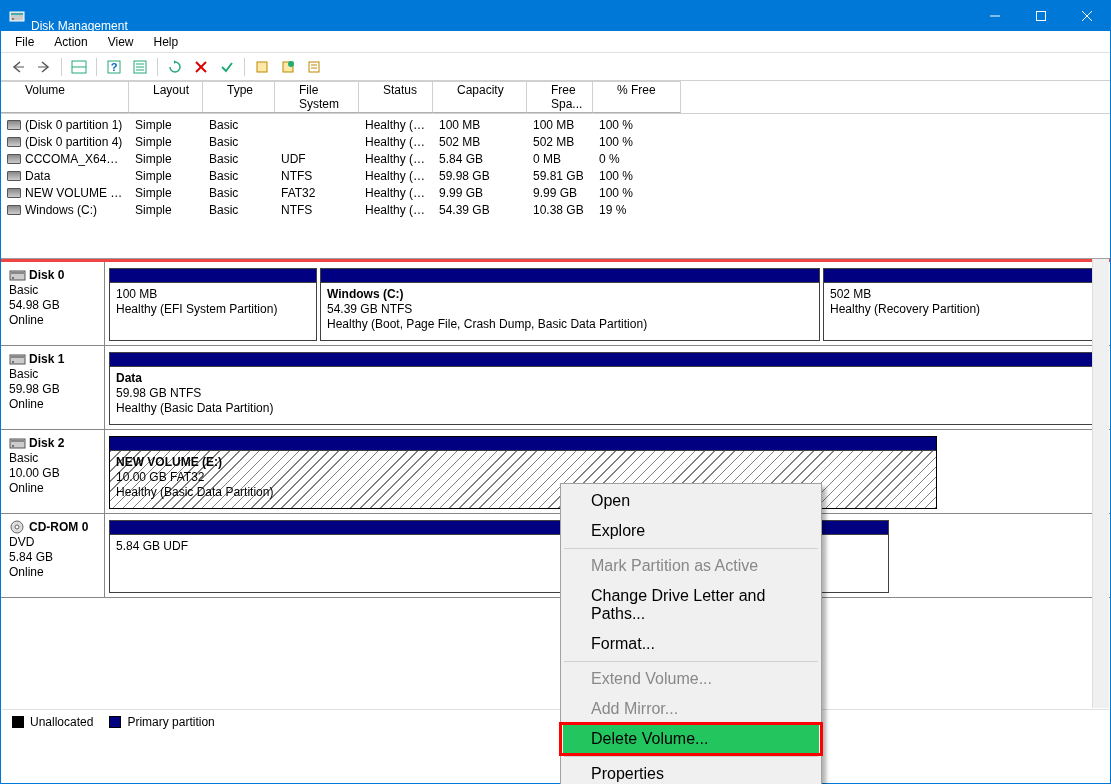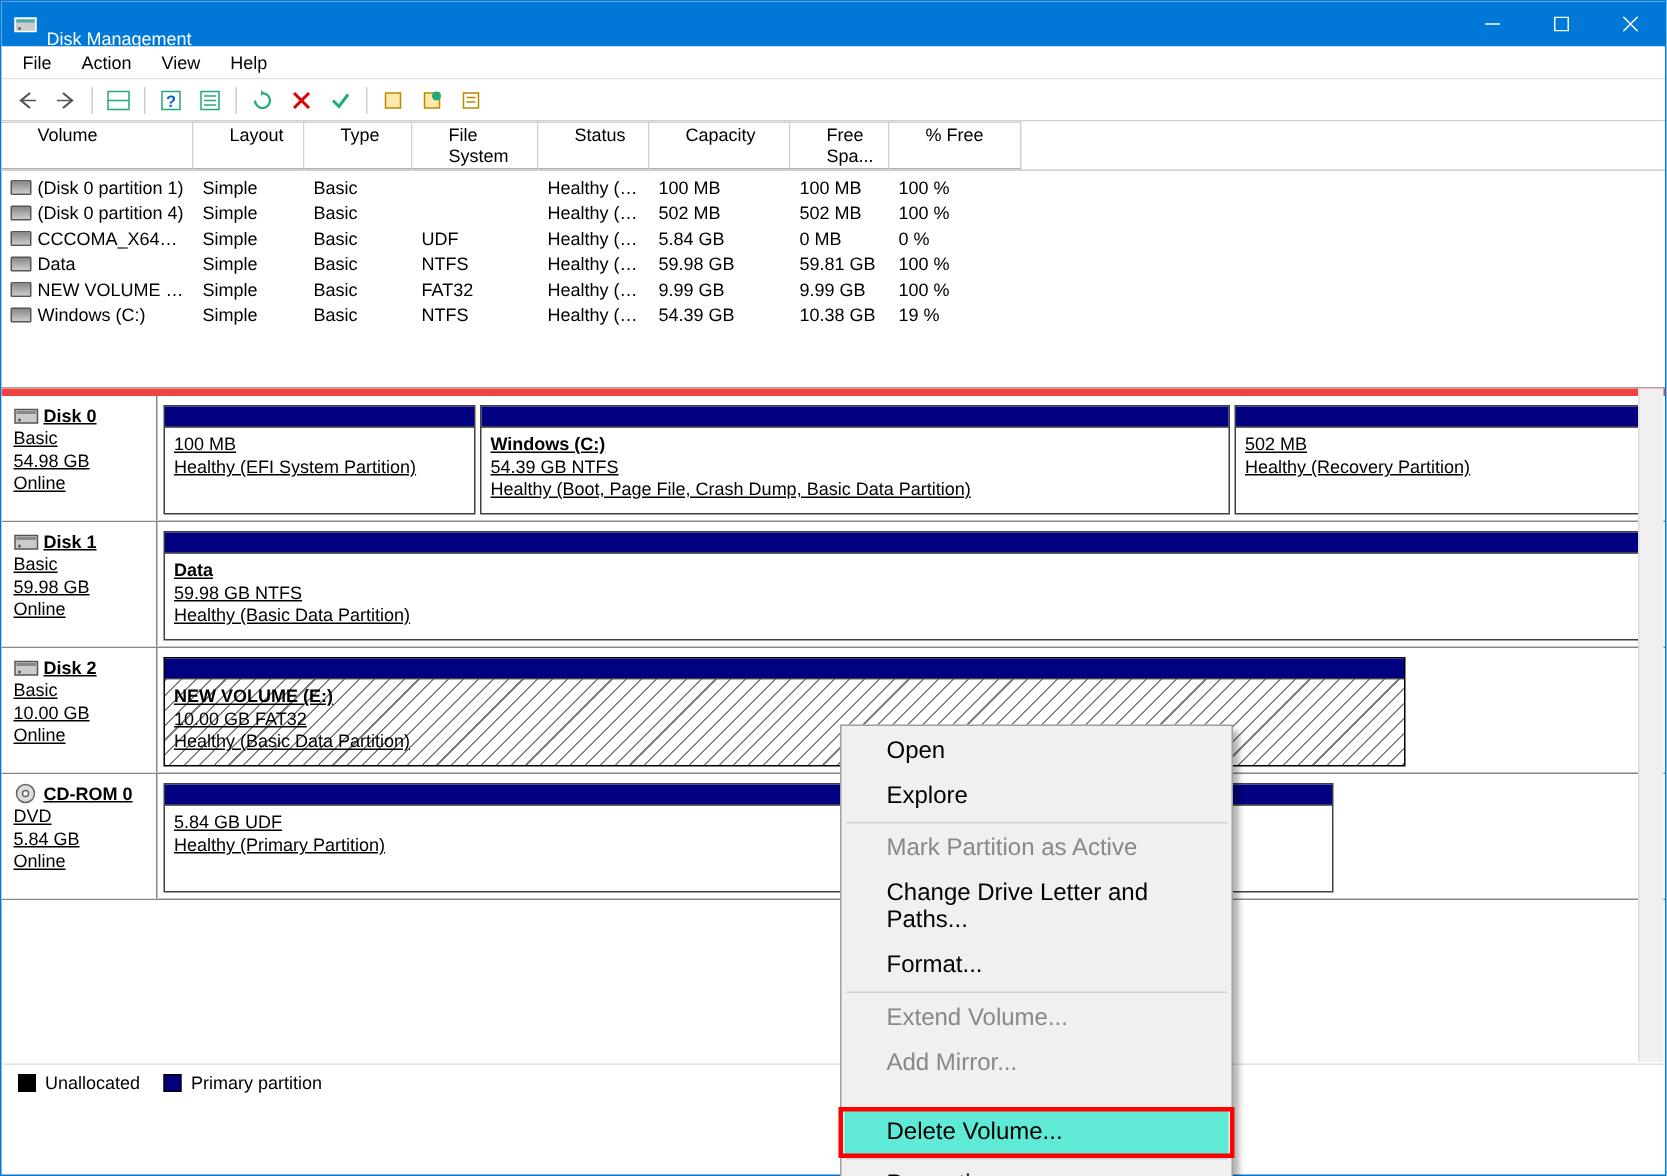"Disk 0" .disk-pane { border-top: 5px solid #ef4444 -> 3px solid #ef4444; text-decoration: underline -> none }
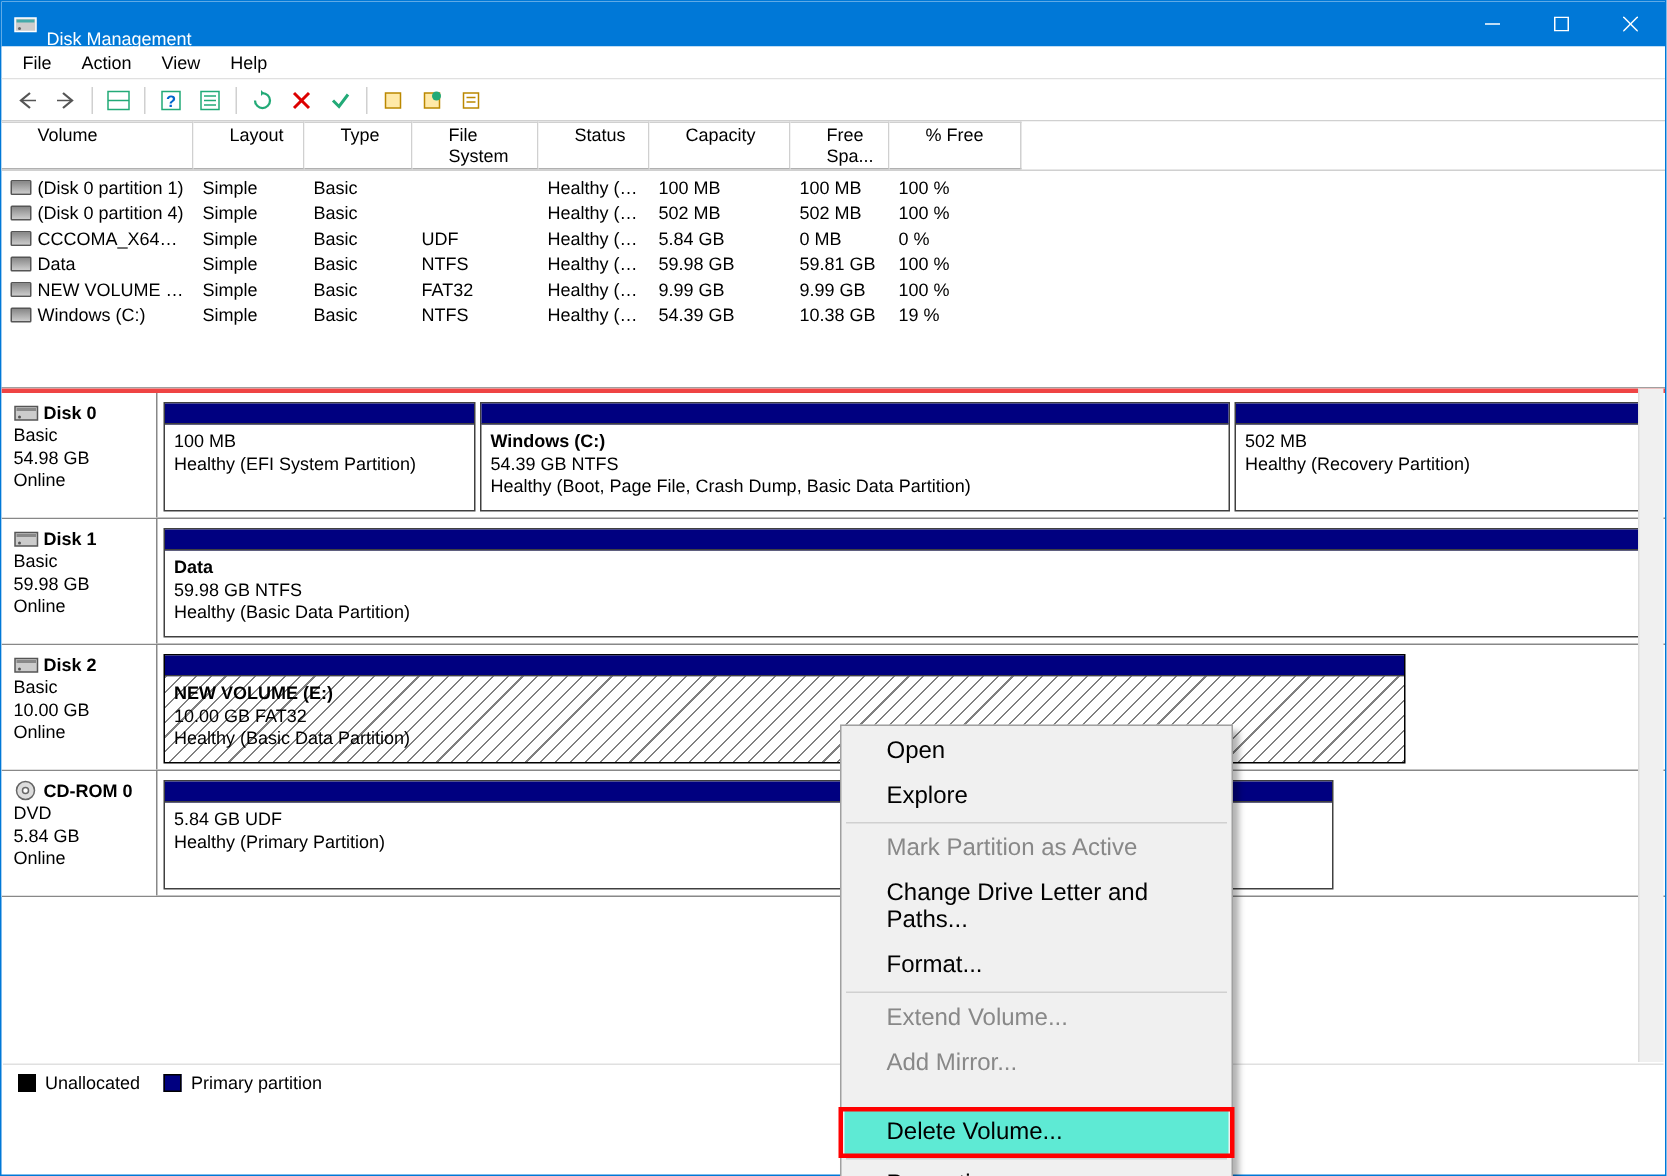"Healthy (Primary Partition)" div { html: <div>Healthy (Primary Partition)</div> -> none }
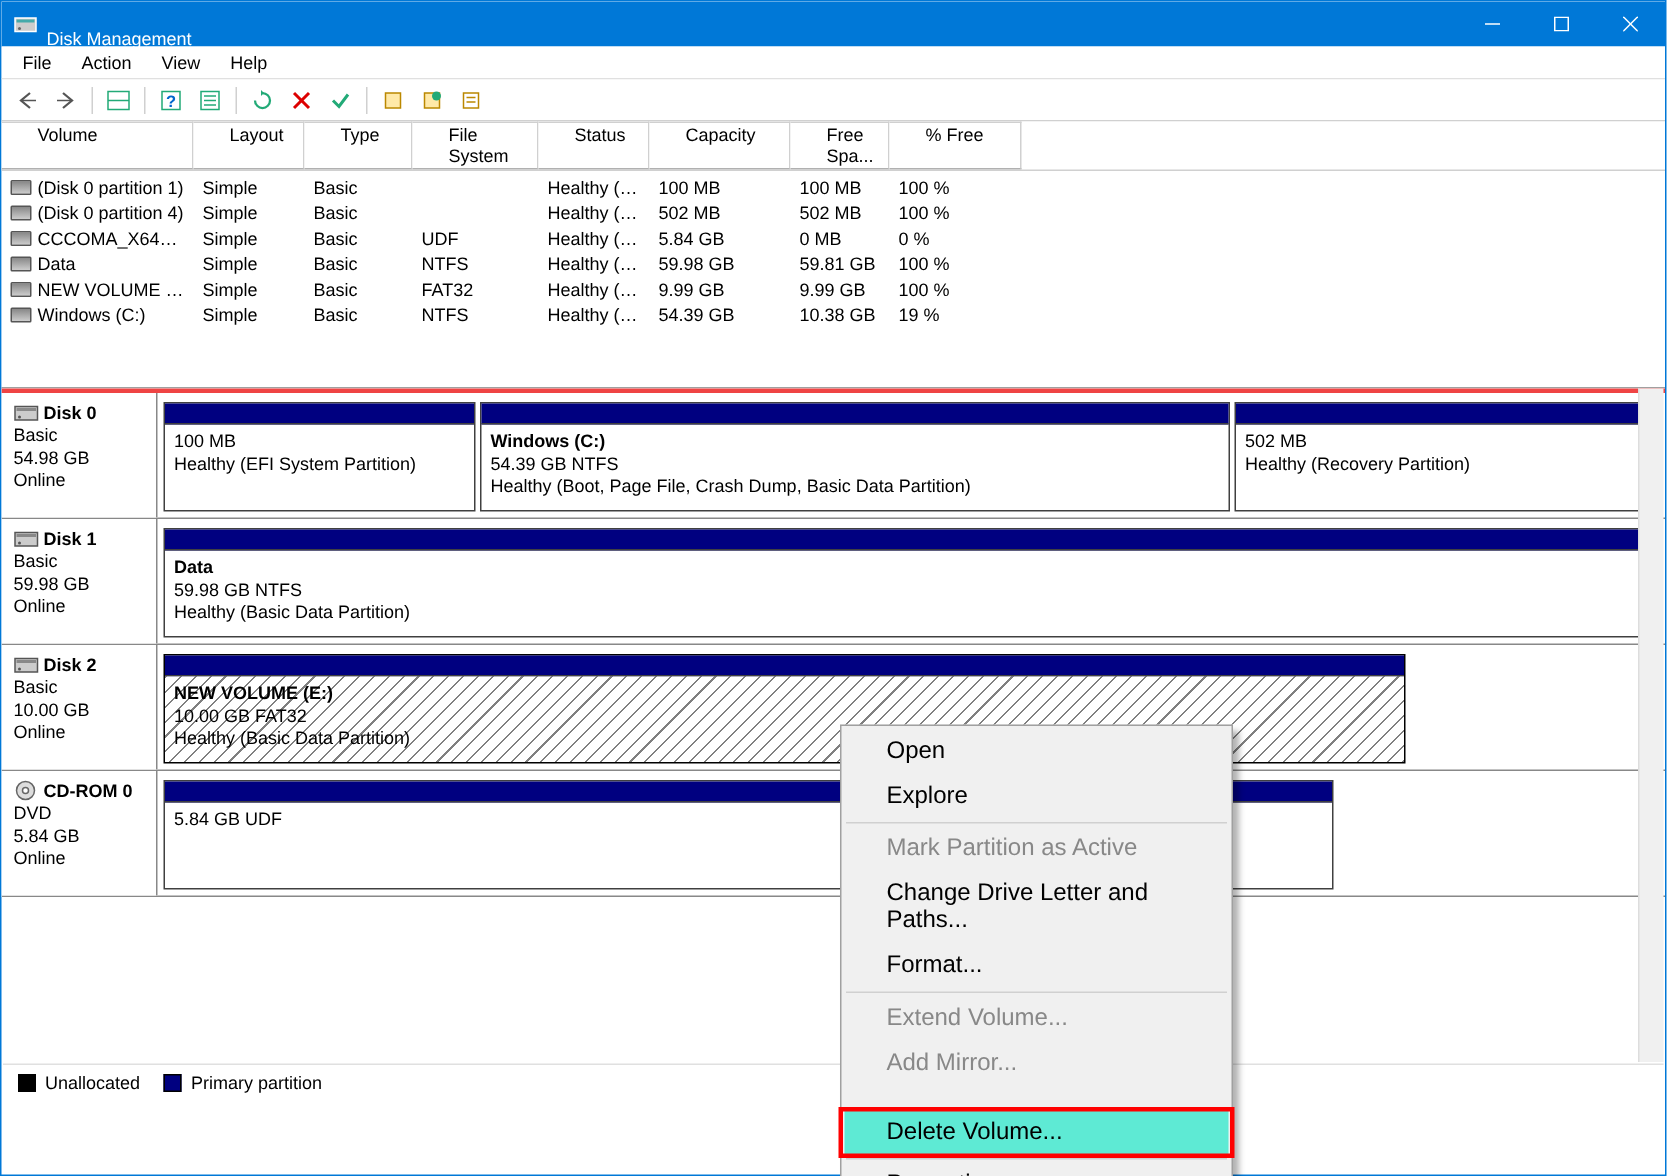"Delete Volume..." .cm-item.selected { background: #5eead4 -> #22c55e; margin-top: 16px -> none }
